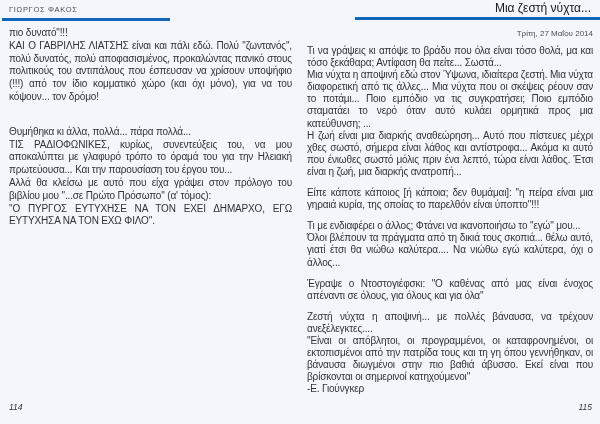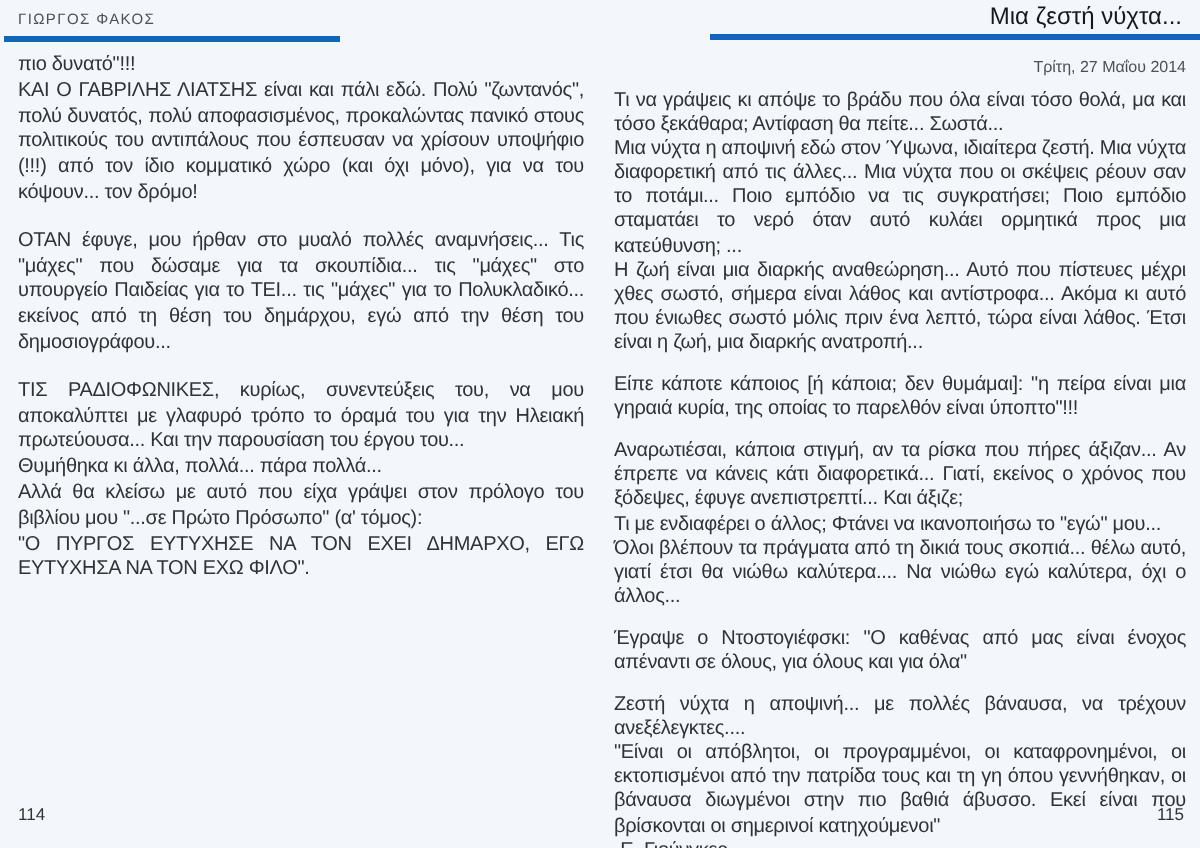"ΟΤΑΝ έφυγε, μου ήρθαν στο" p.para { html: <p>ΟΤΑΝ έφυγε, μου ήρθαν στο μυαλό πολλές αναμνήσεις... Τις "μάχες" που δώσαμε για τα σκουπίδια... τις "μάχες" στο υπουργείο Παιδείας για το ΤΕΙ... τις "μάχες" για το Πολυκλαδικό... εκείνος από τη θέση του δημάρχου, εγώ από την θέση του δημοσιογράφου...</p> -> none }
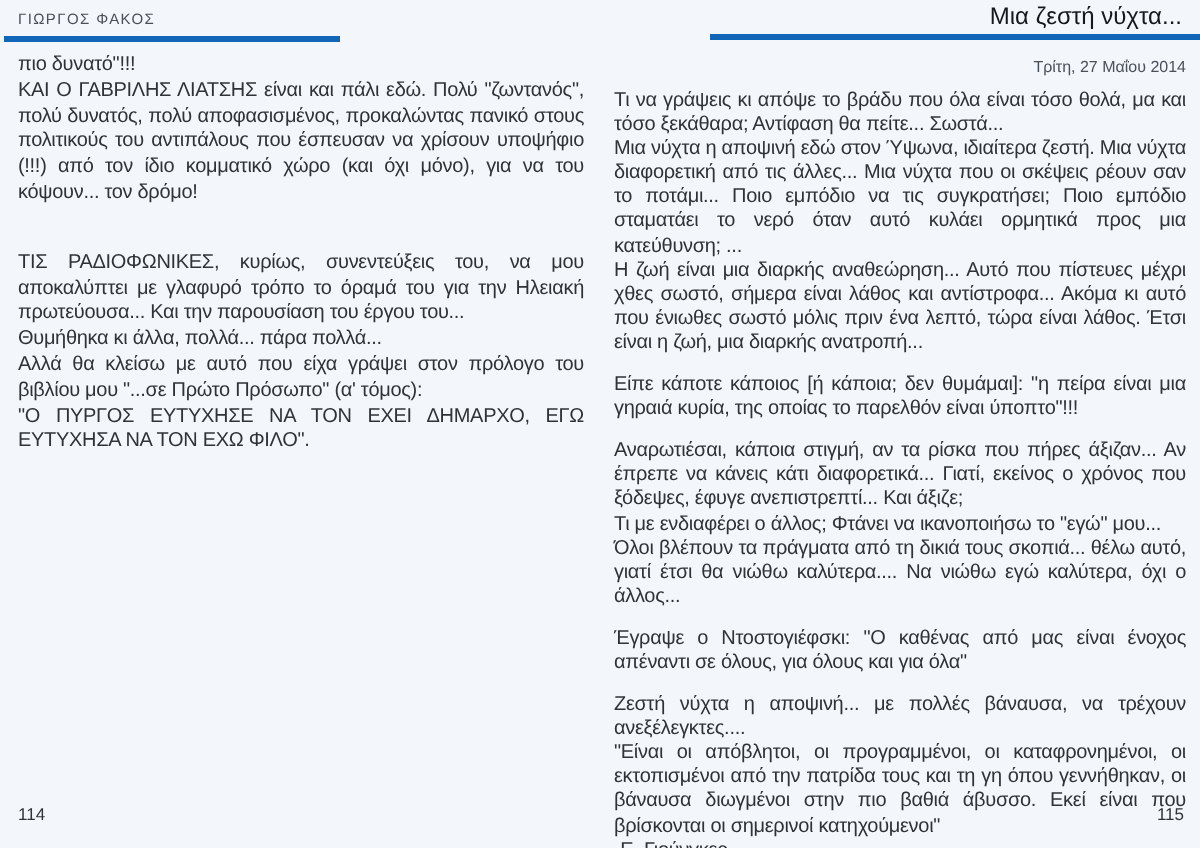"ΤΙΣ ΡΑΔΙΟΦΩΝΙΚΕΣ, κυρίως, συνεντεύξεις" p.para { order: before "Θυμήθηκα κι άλλα, πολλά... πάρα" -> after "Θυμήθηκα κι άλλα, πολλά... πάρα" }
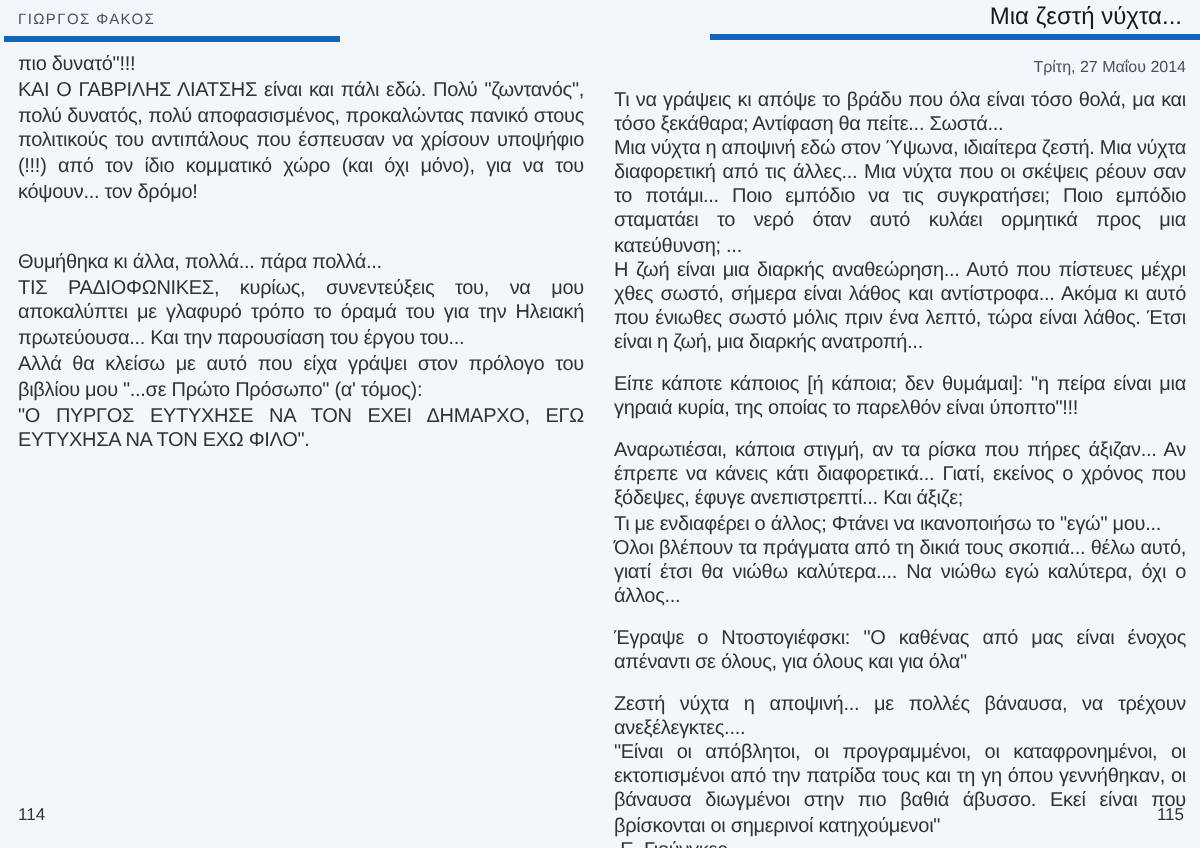"Αναρωτιέσαι, κάποια στιγμή, αν τα" p.para { html: <p>Αναρωτιέσαι, κάποια στιγμή, αν τα ρίσκα που πήρες άξιζαν... Αν έπρεπε να κάνεις κάτι διαφορετικά... Γιατί, εκείνος ο χρόνος που ξόδεψες, έφυγε ανεπιστρεπτί... Και άξιζε;</p> -> none }
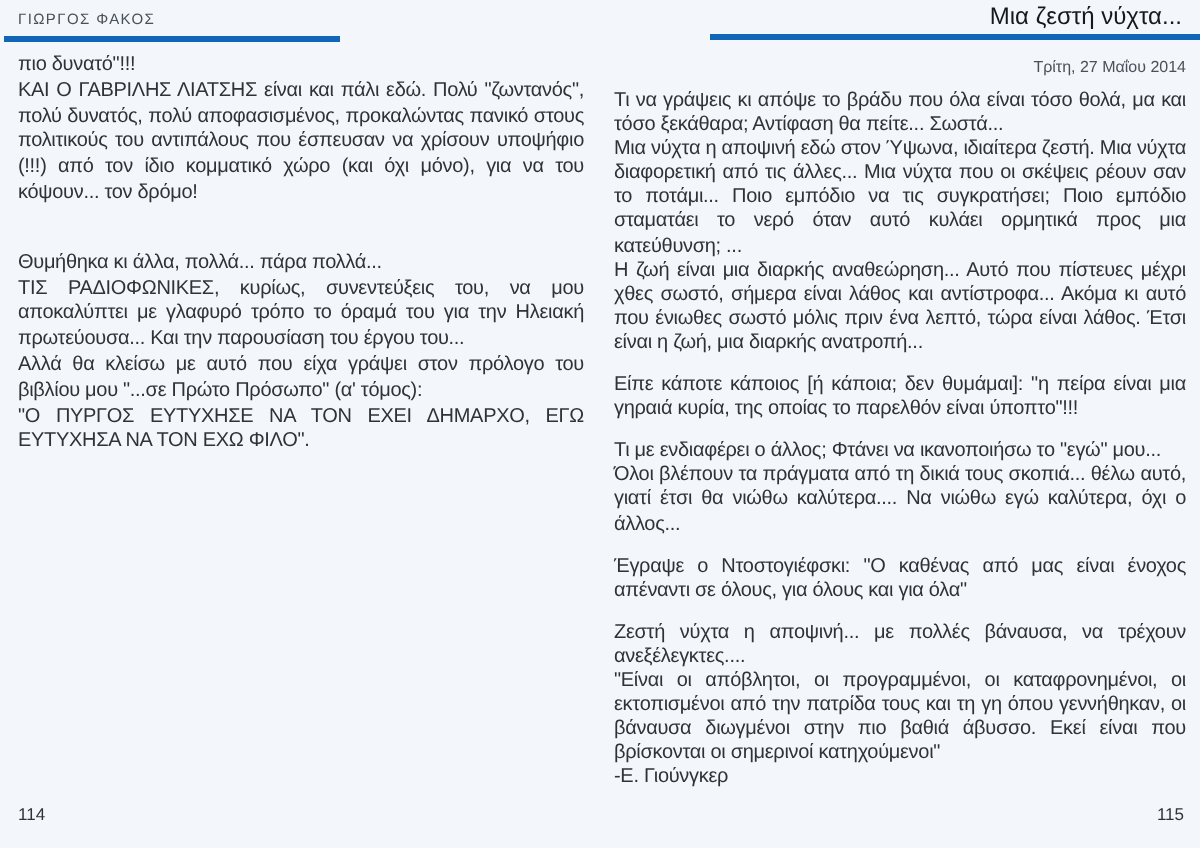"114" .pagenum { font-style: none -> italic }
